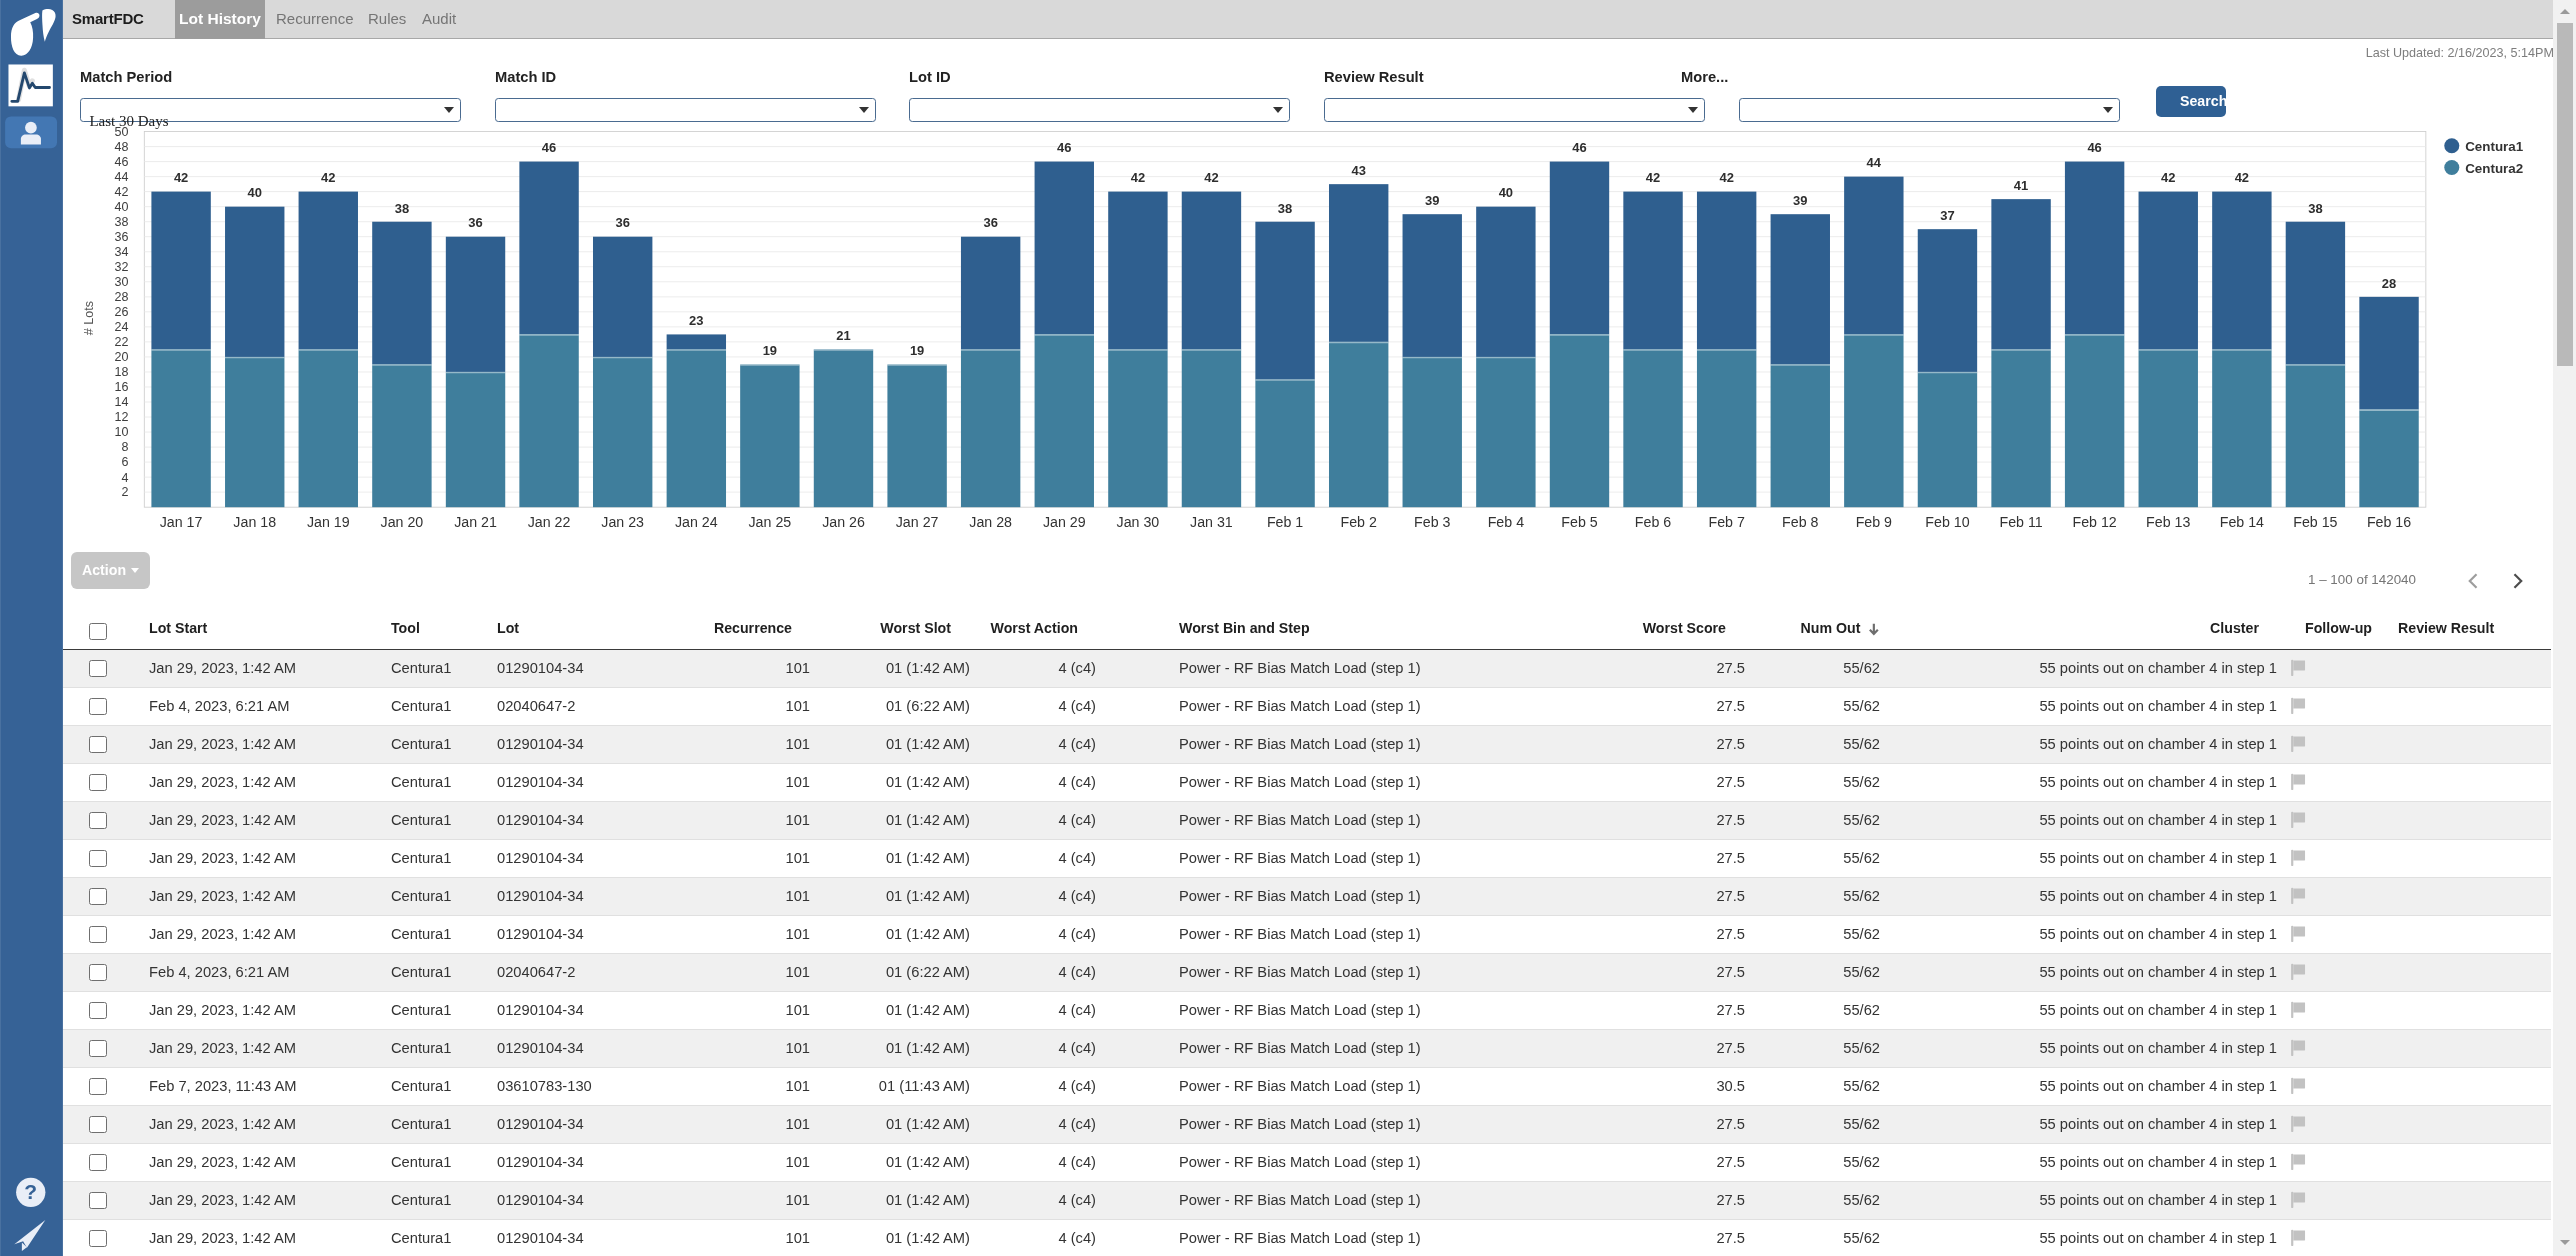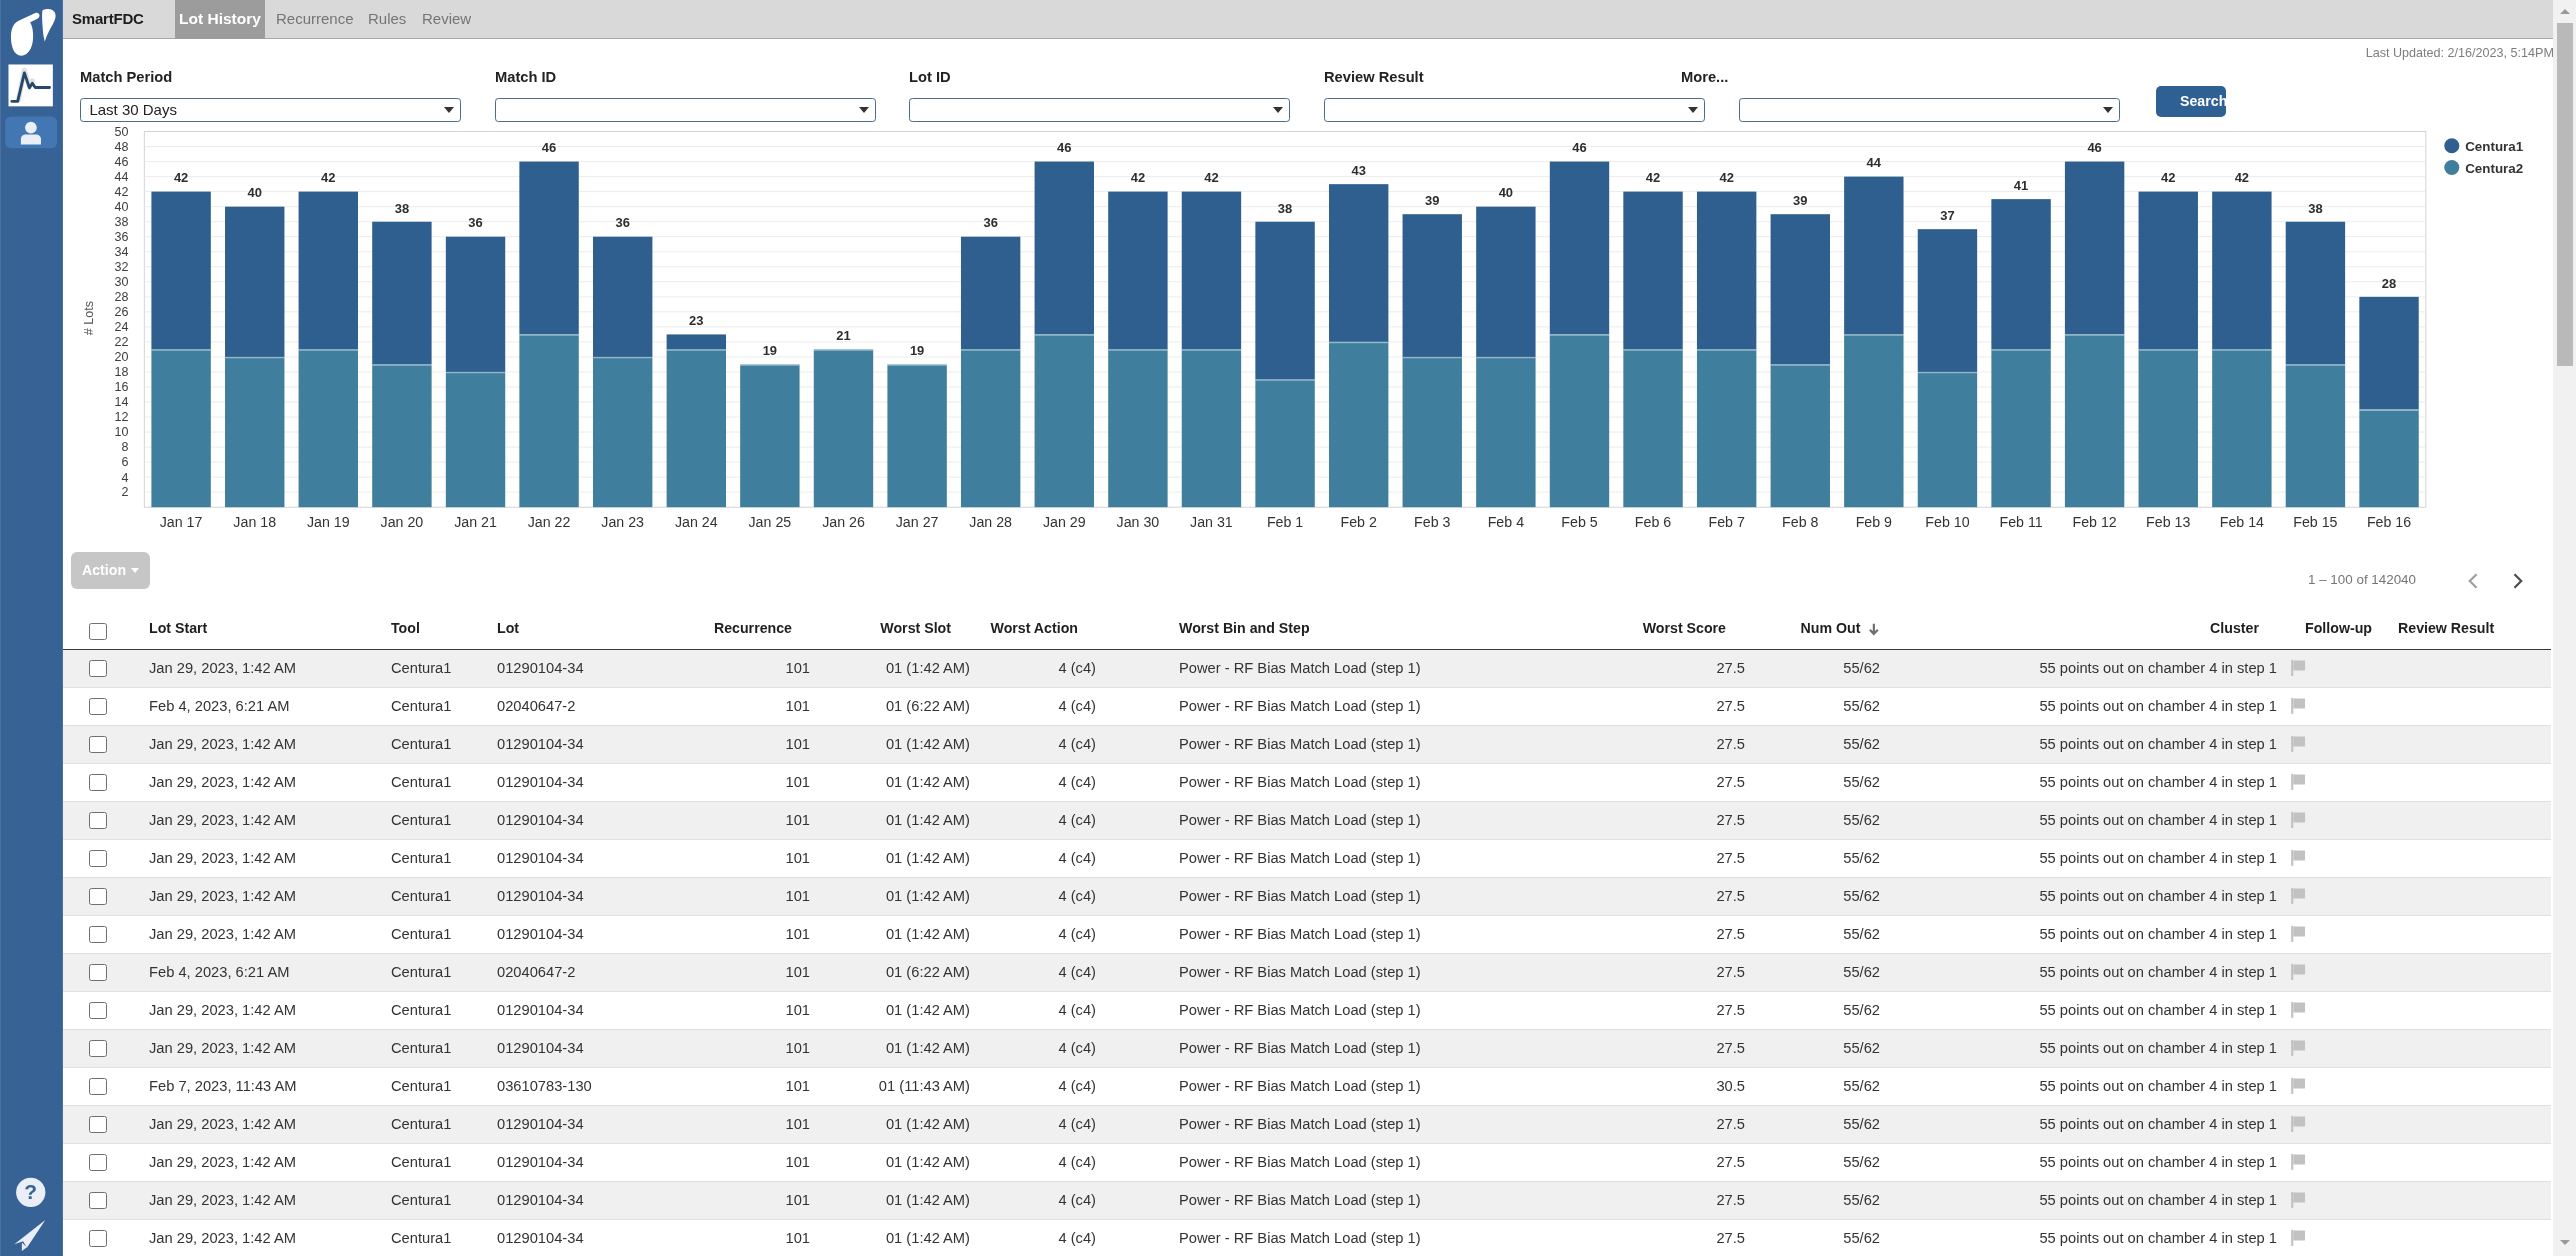"Review" div.tab { text: Review -> Audit }
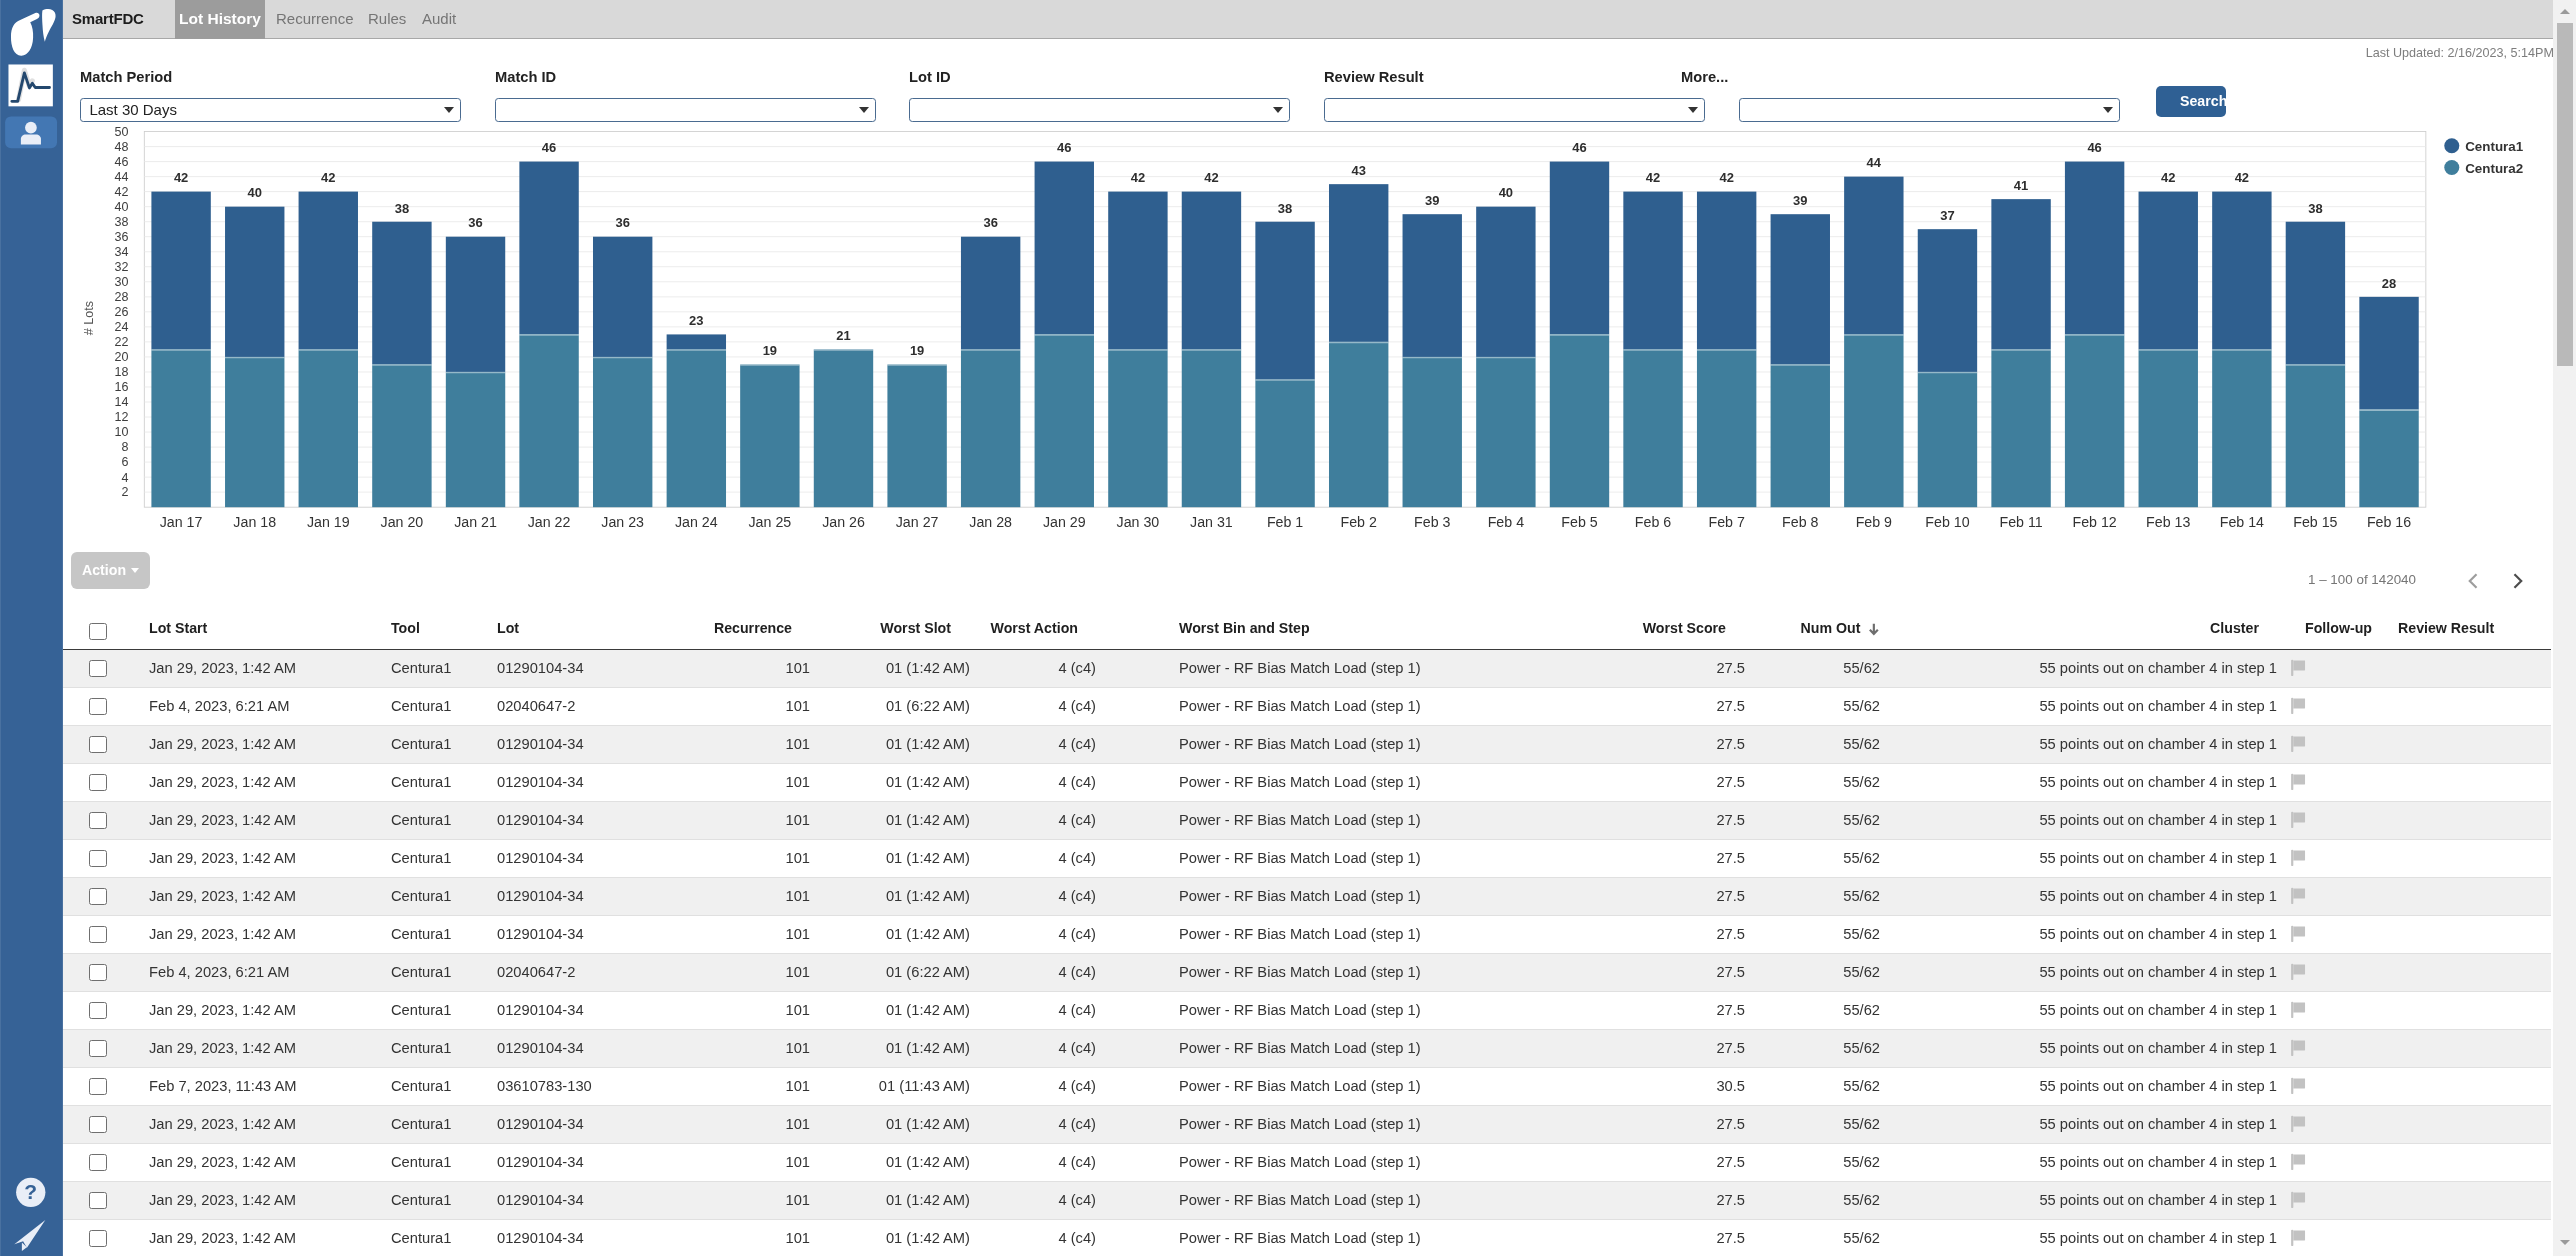"Last 30 Days" .selval { font-family: none -> Liberation Serif, serif; top: 0 -> 12px }
